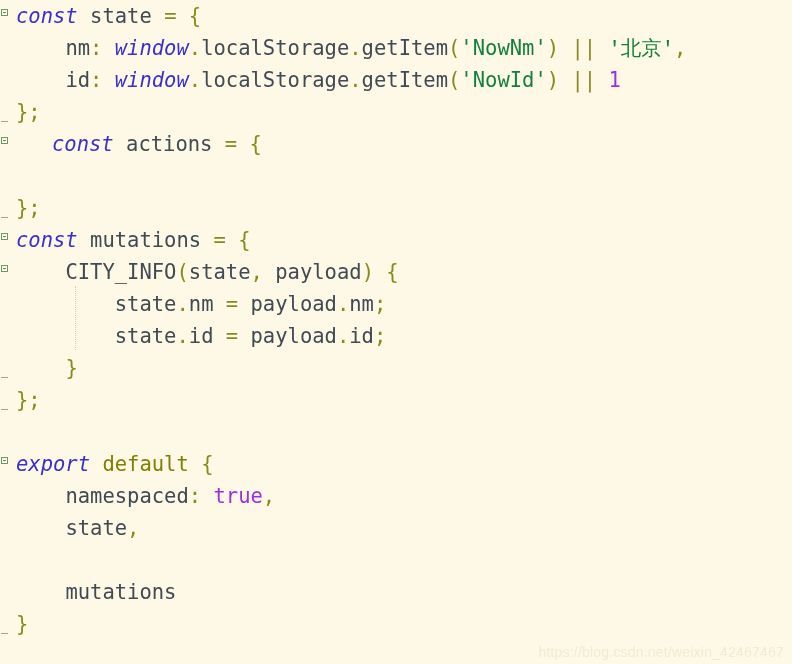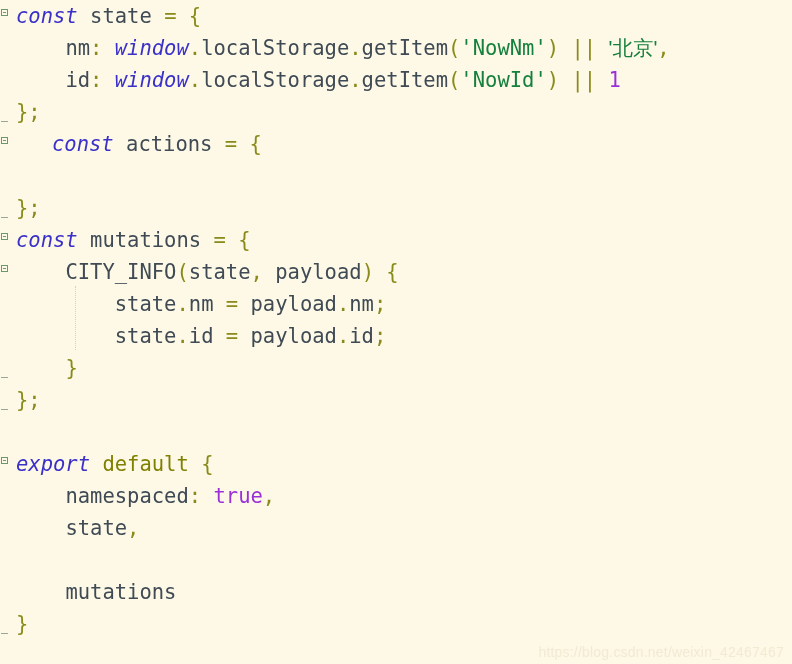"'北京'" .cjk { font-family: Liberation Sans, sans-serif -> Liberation Mono, monospace }
